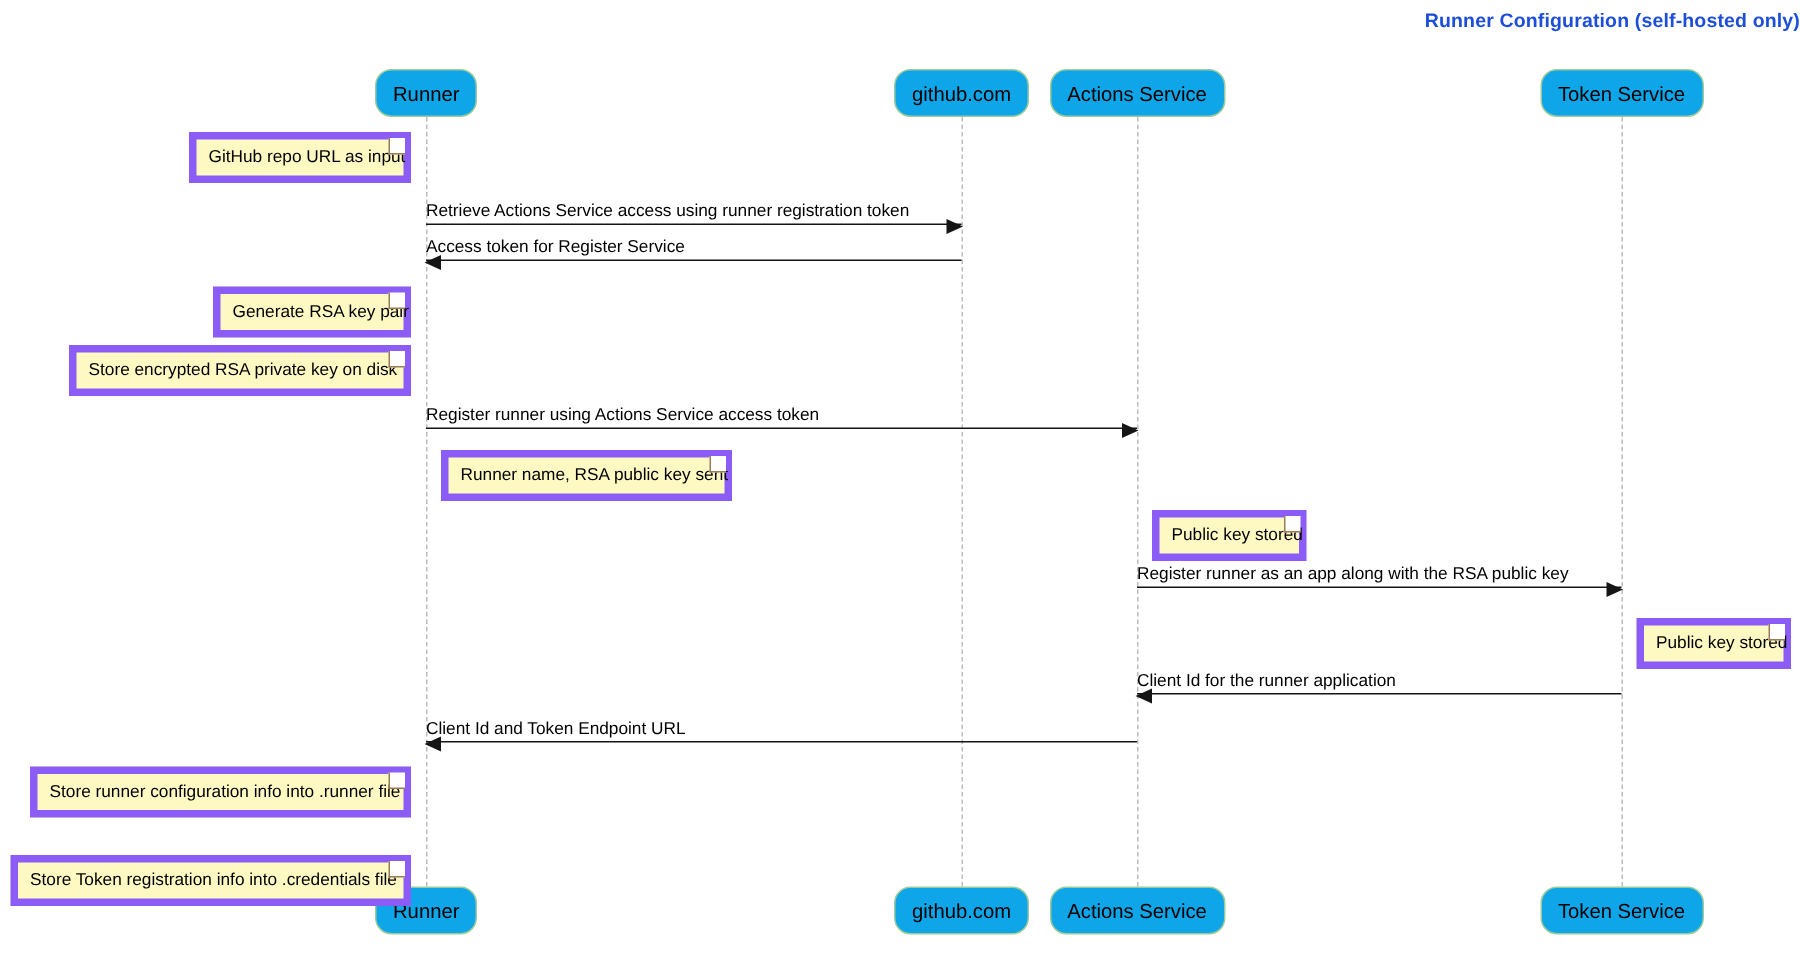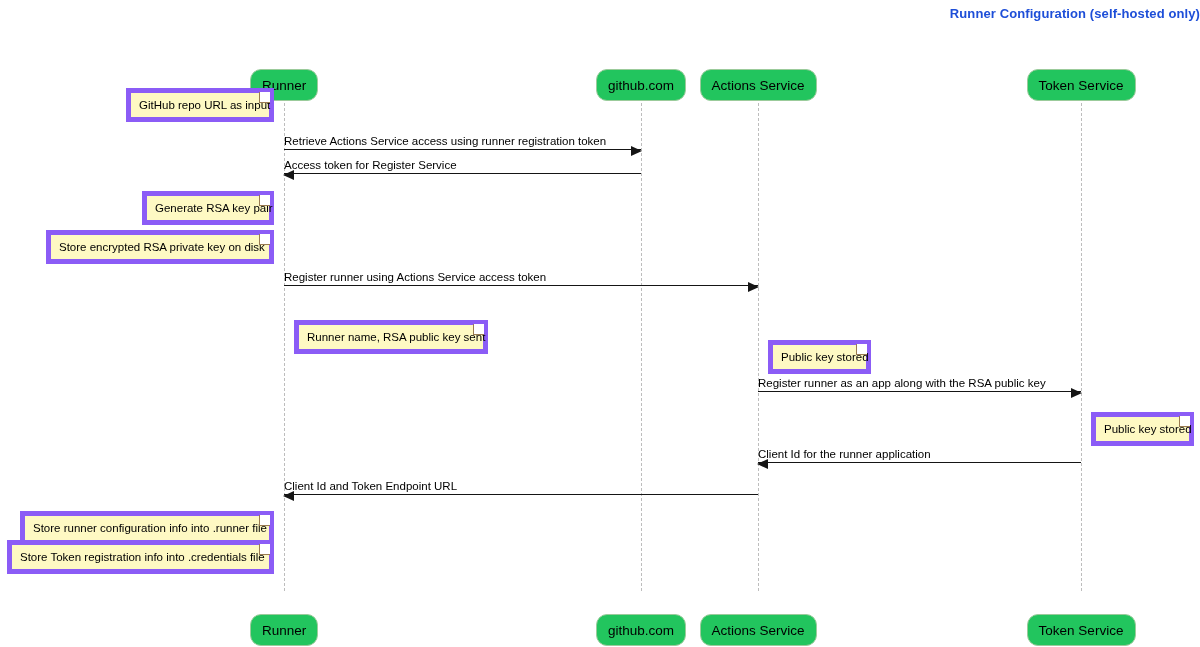"Runner" .participant { background: #22c55e -> #0ea5e9; margin-top: 23px -> none }
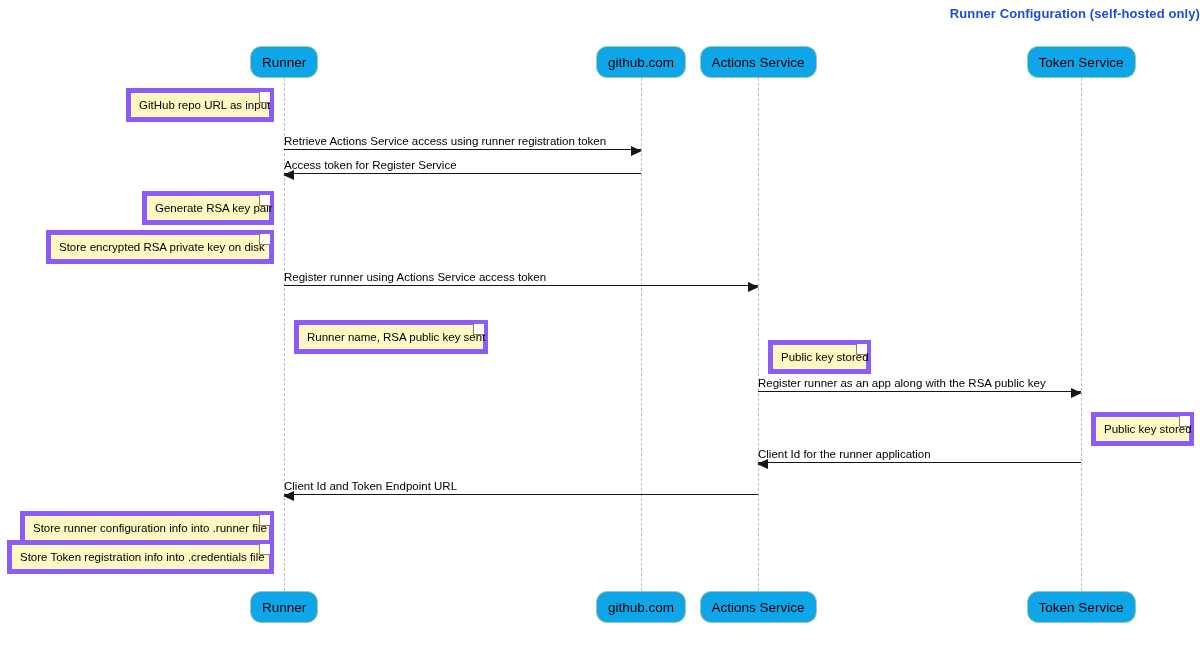"Runner name, RSA public key" div.note { margin-top: 20px -> none }
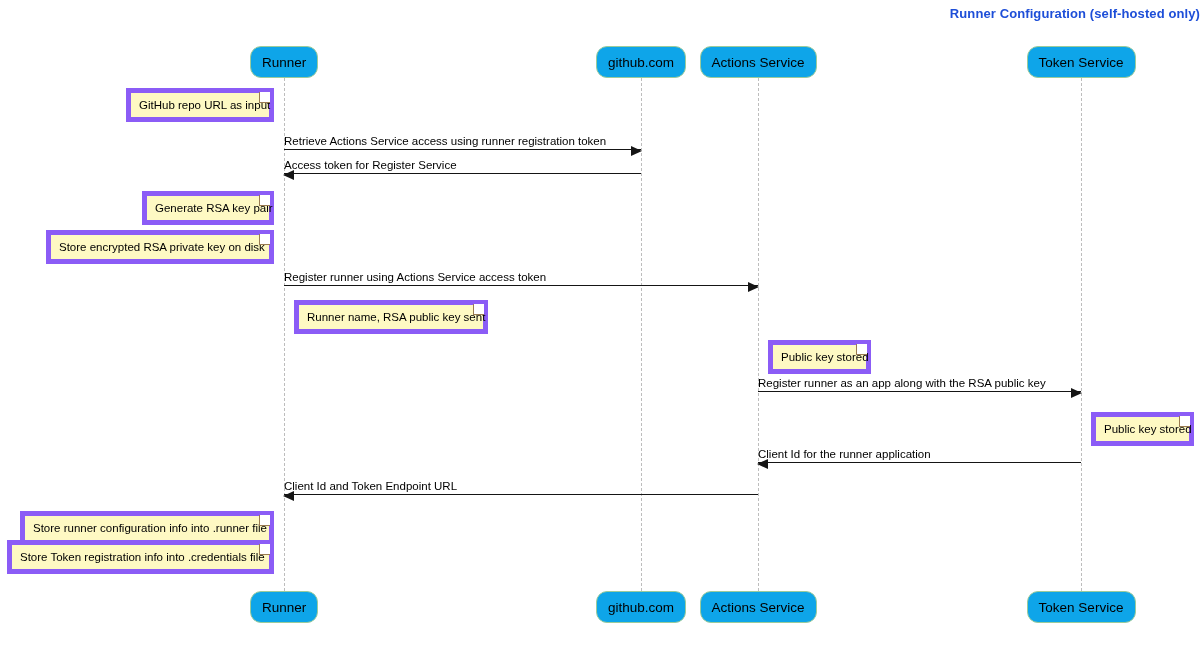"Store Token registration info into" div.note { top: 540px -> 570px }
